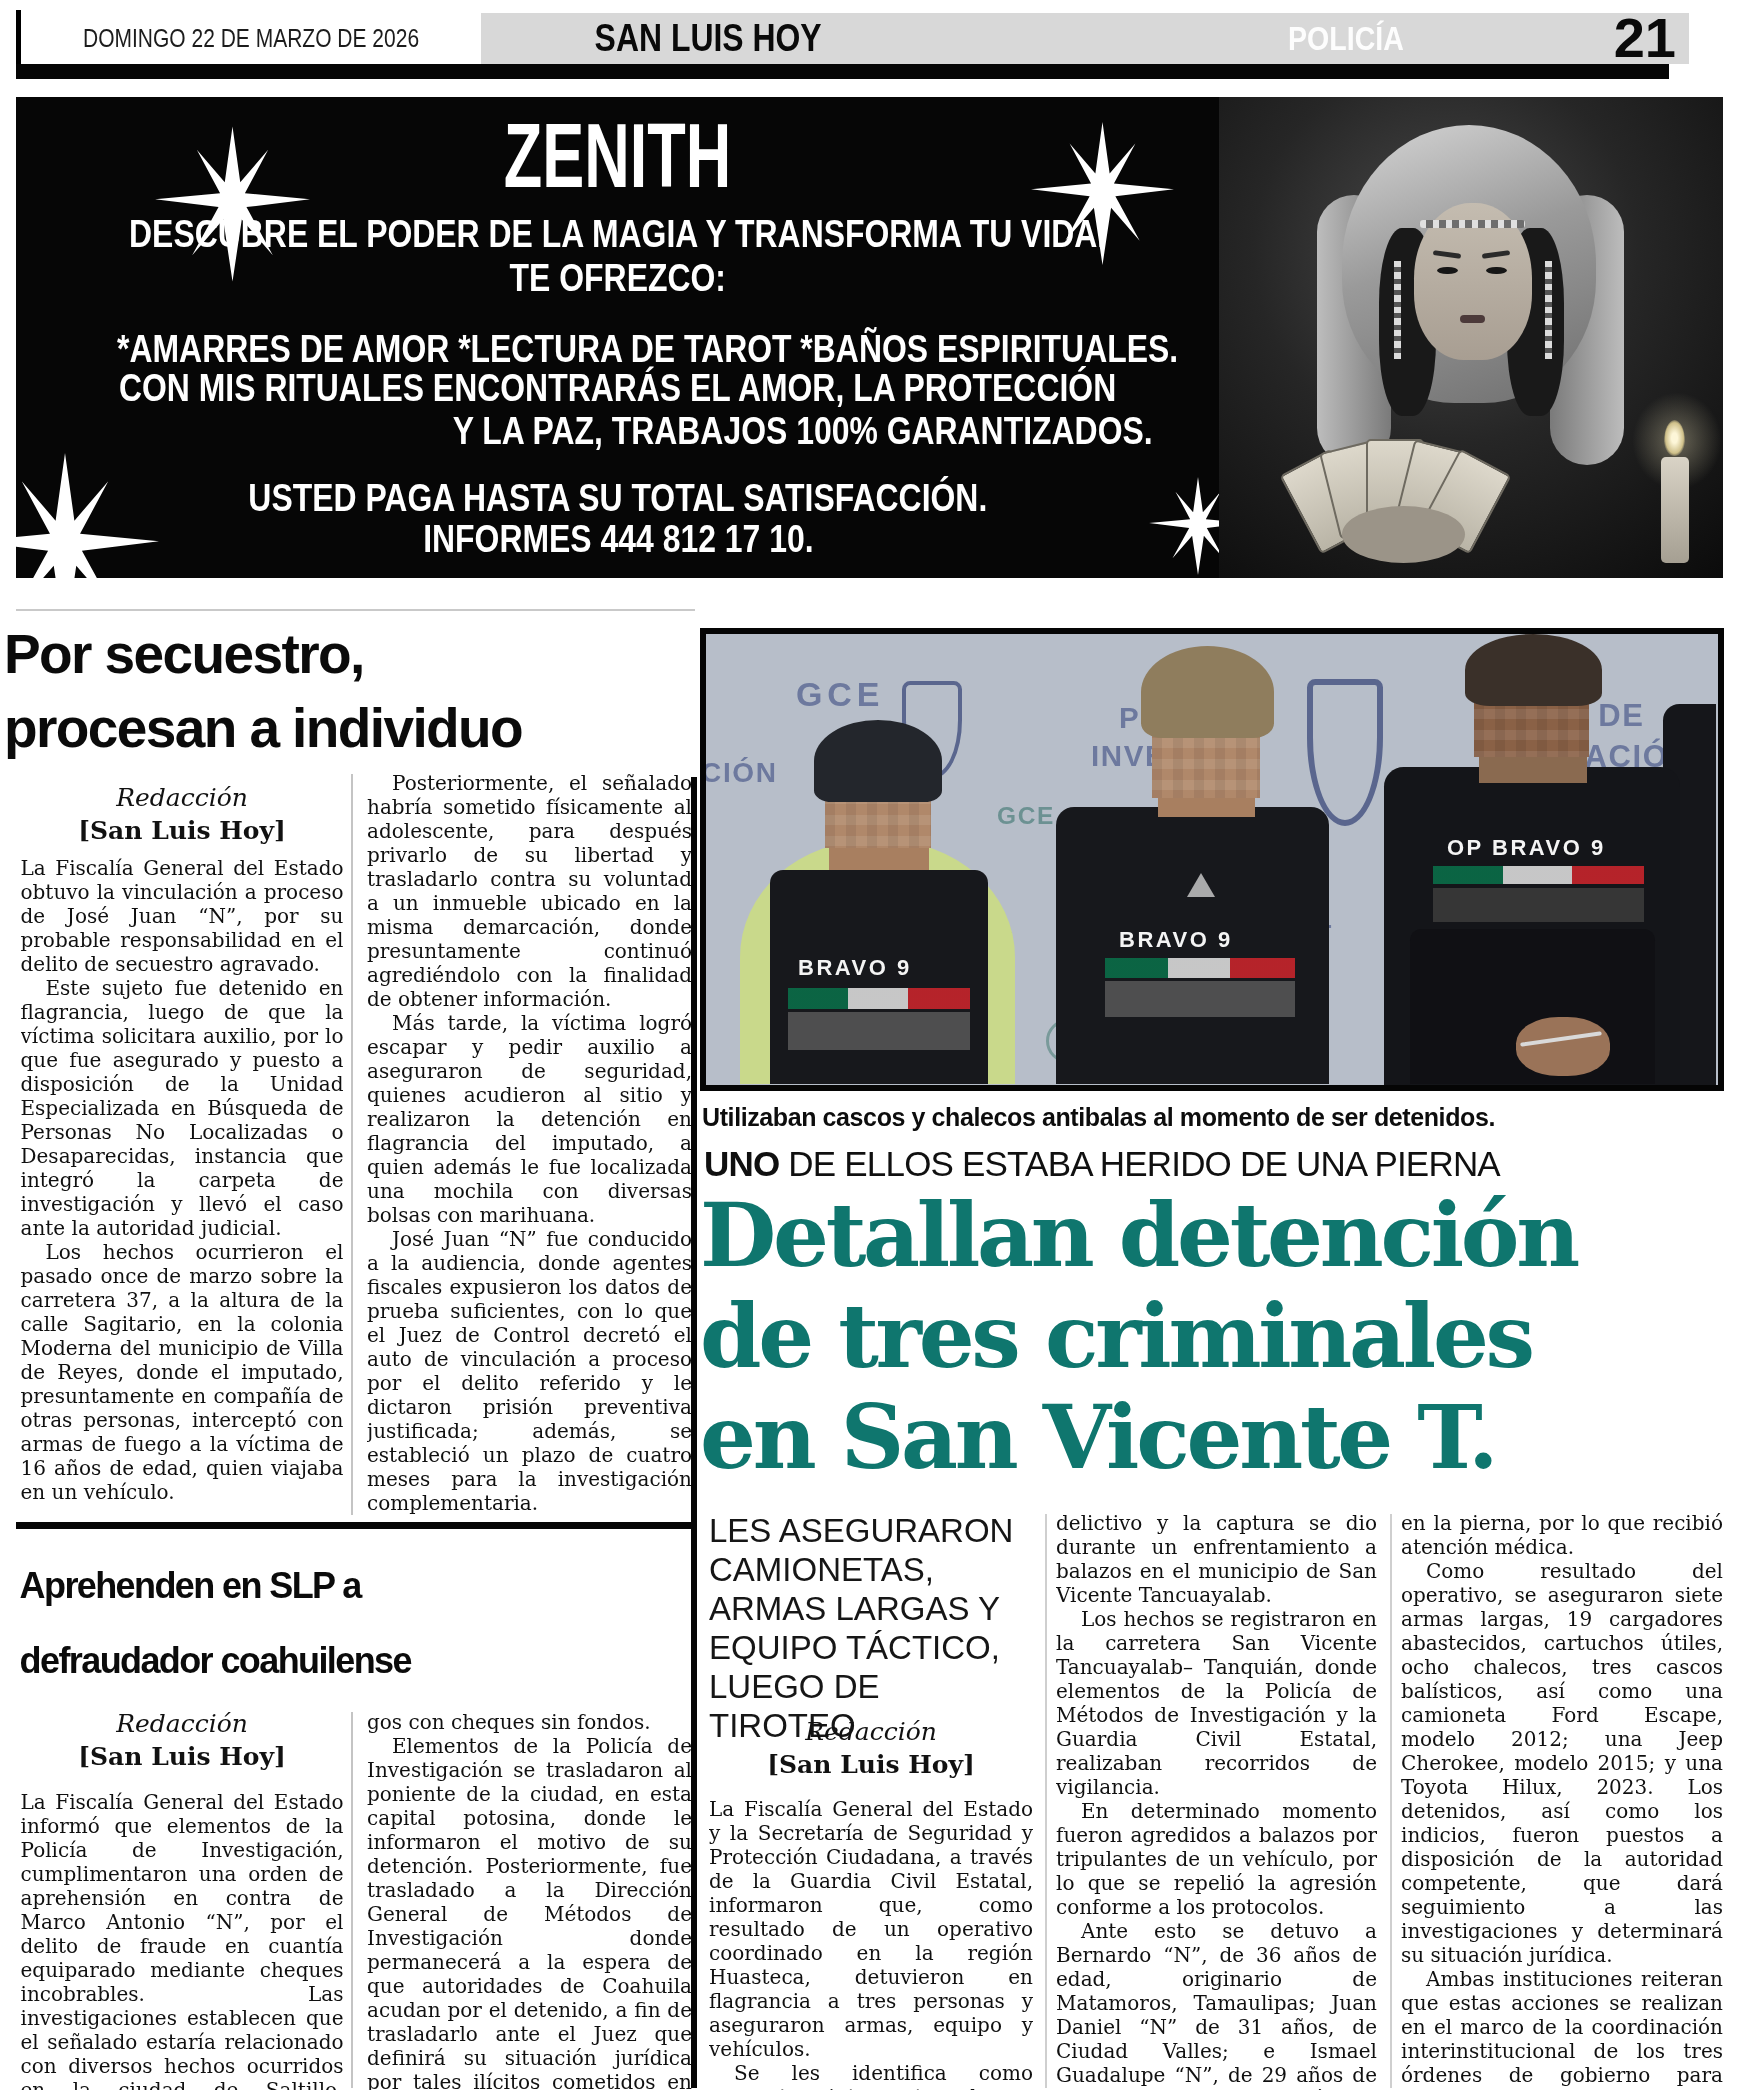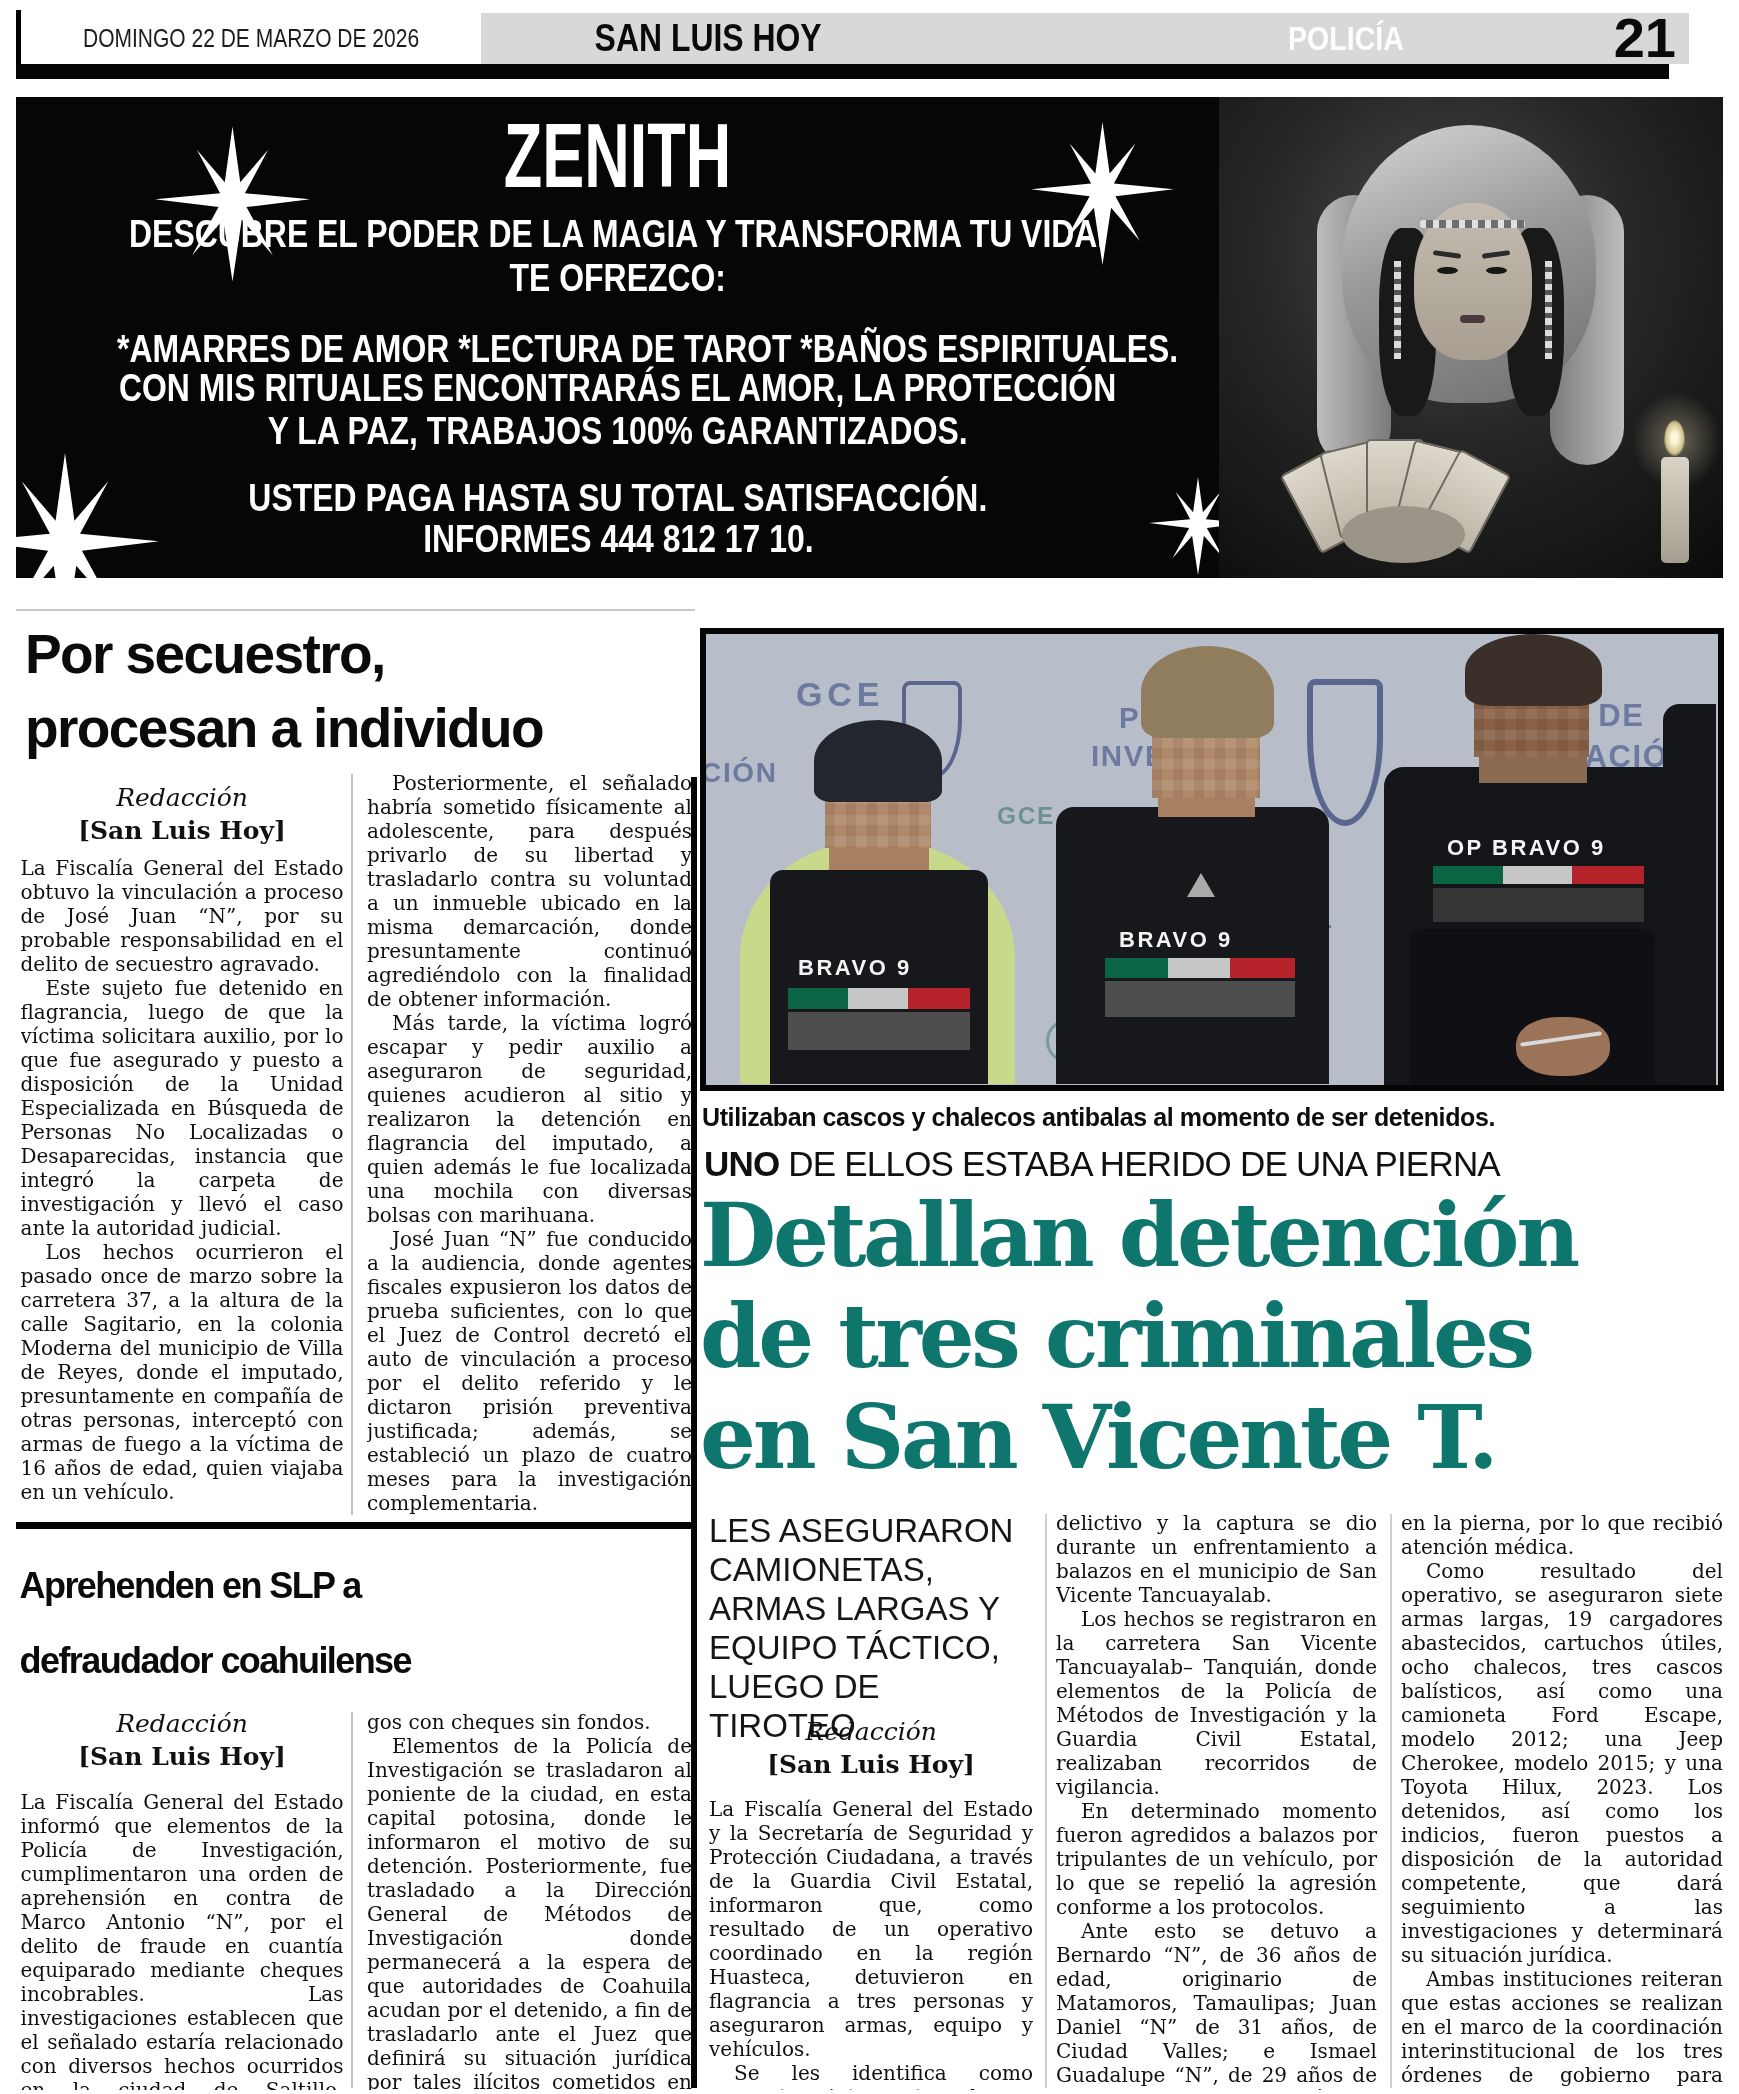"Y LA PAZ, TRABAJOS 100%" div.adline { text-align: none -> right }
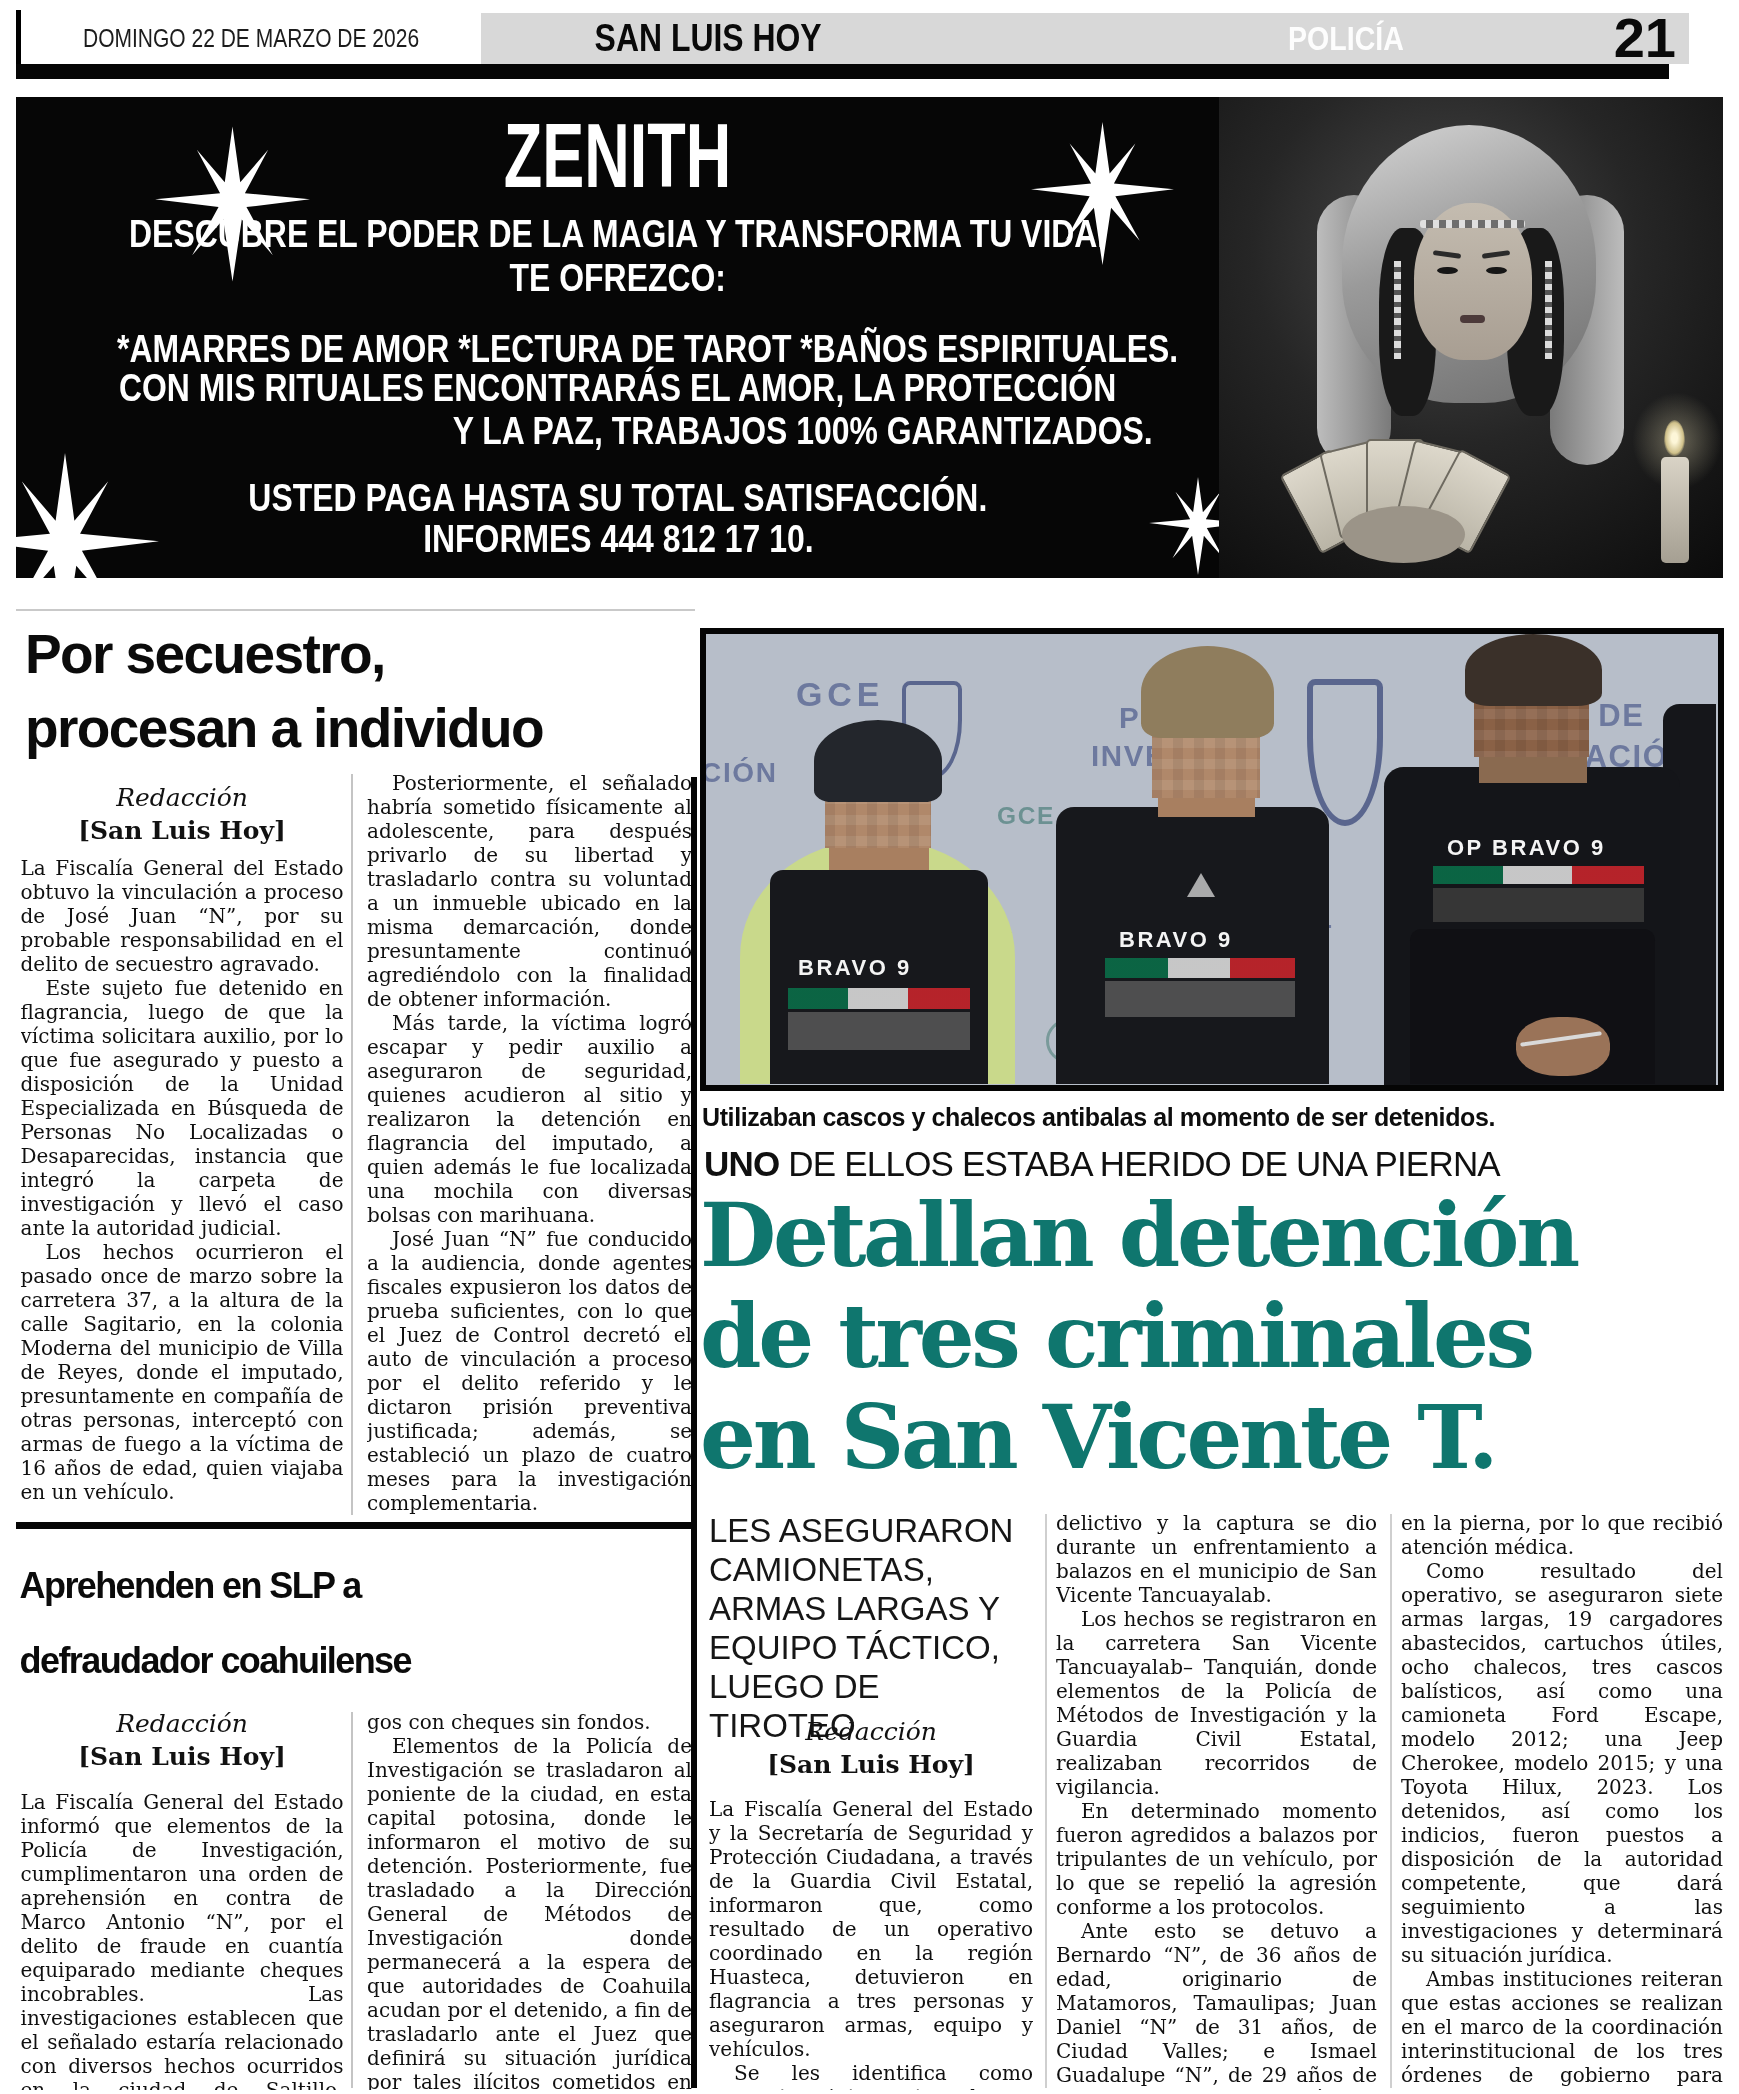"Por secuestro," div.abs { left: 25px -> 4px }
